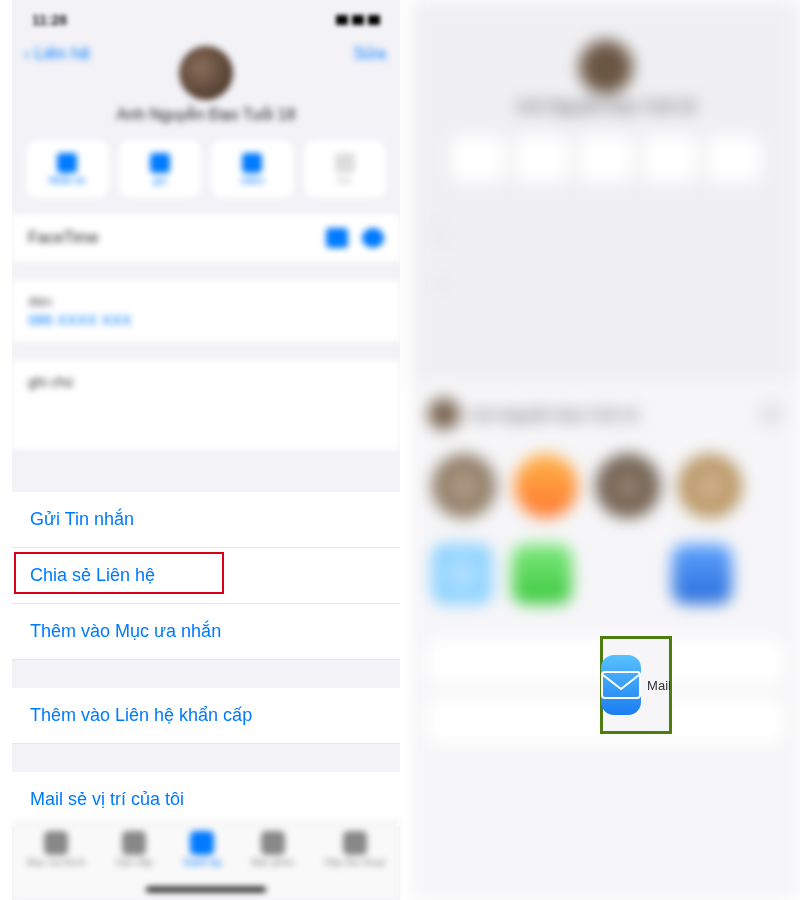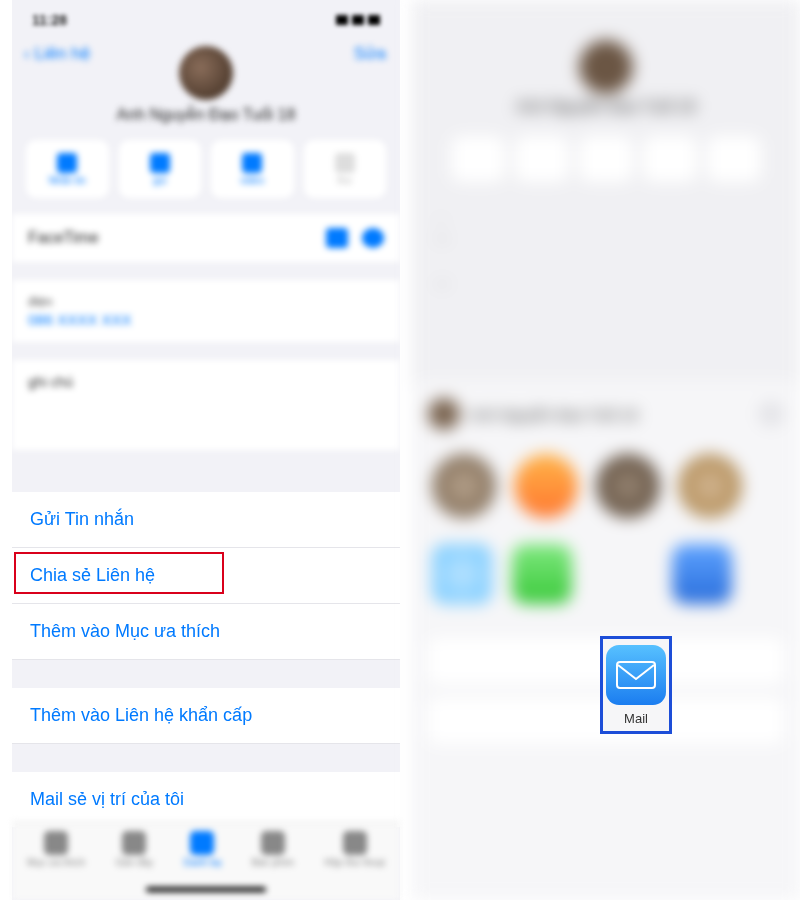"Thêm vào Mục ưa thích" div.list-item { text: thích -> nhắn }
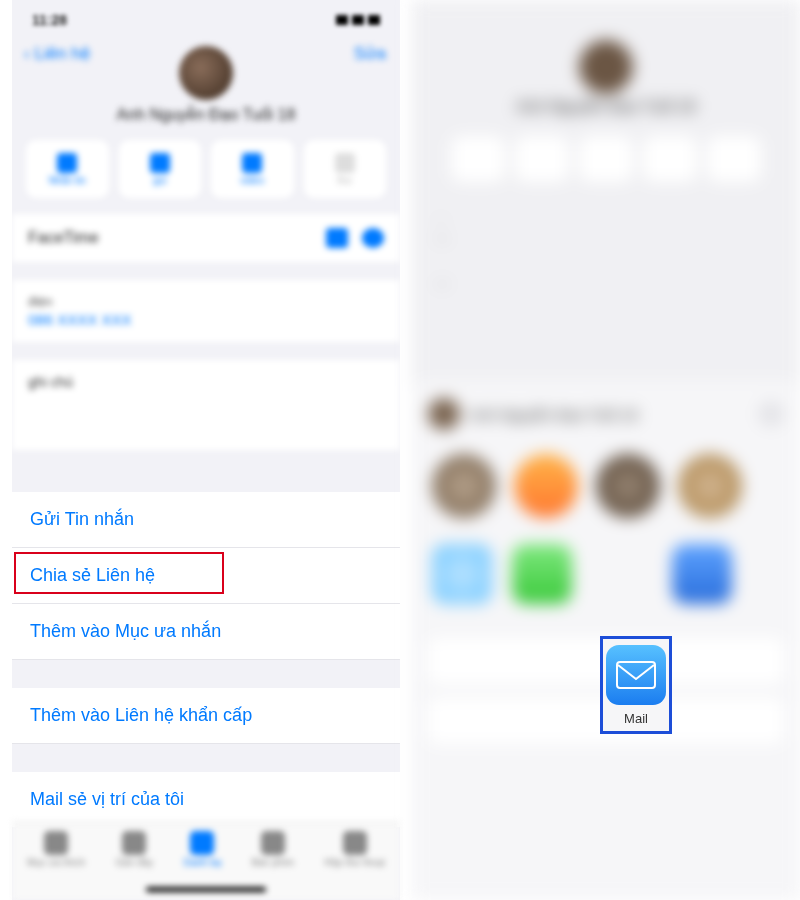"Mail" .mail-overlay { border: 3px solid #1d4ed8 -> 3px solid #4d7c0f; flex-direction: column -> row }
